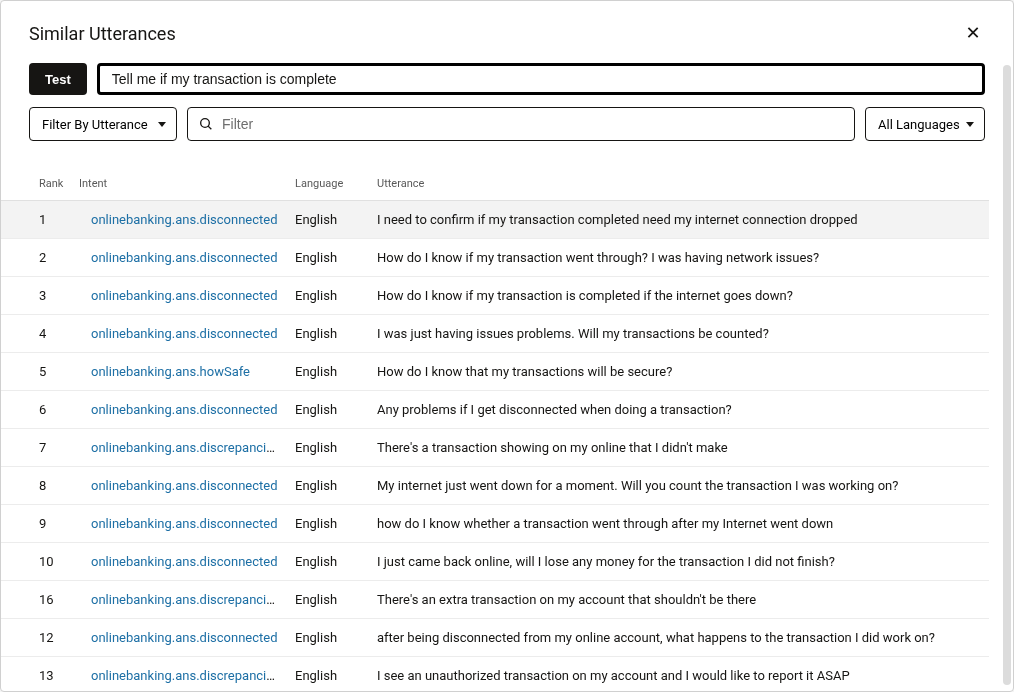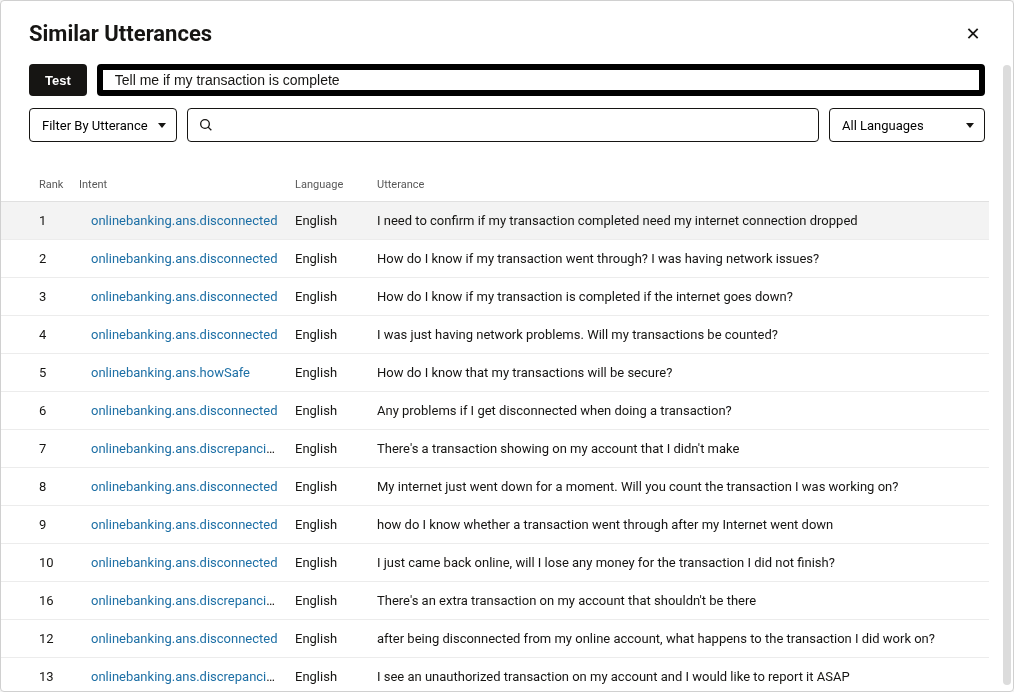"Similar Utterances" .modal-title { font-size: 22px -> 18px; font-weight: 700 -> 400 }
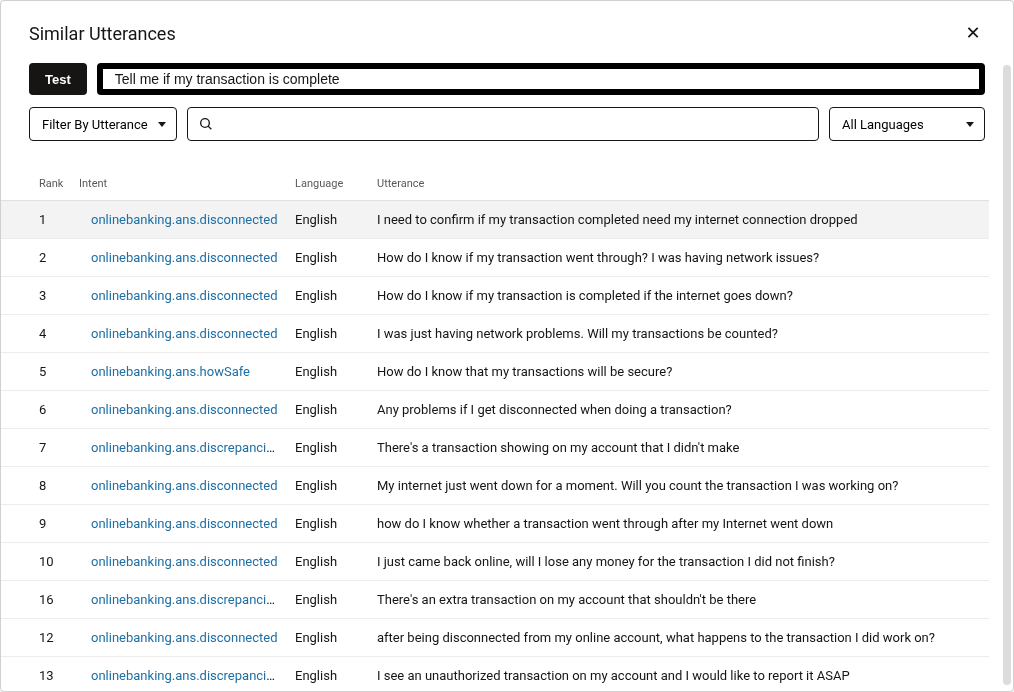"Tell me if my transaction" .utter-input { border: 6px solid #000000 -> 3px solid #000000 }
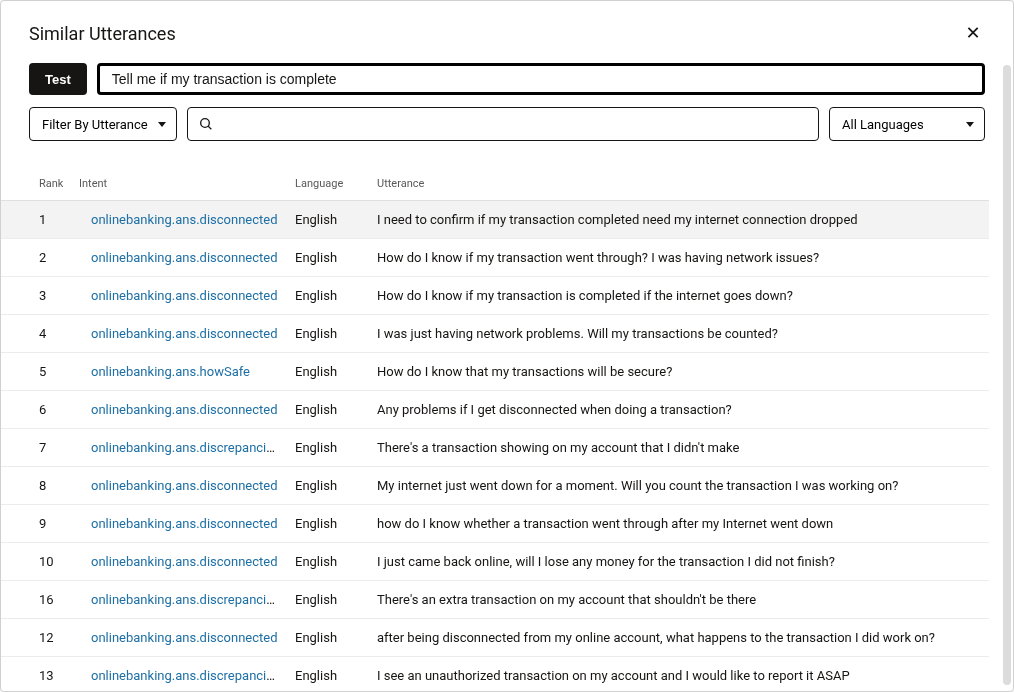"Filter" input.search-input { html: none -> <input> }
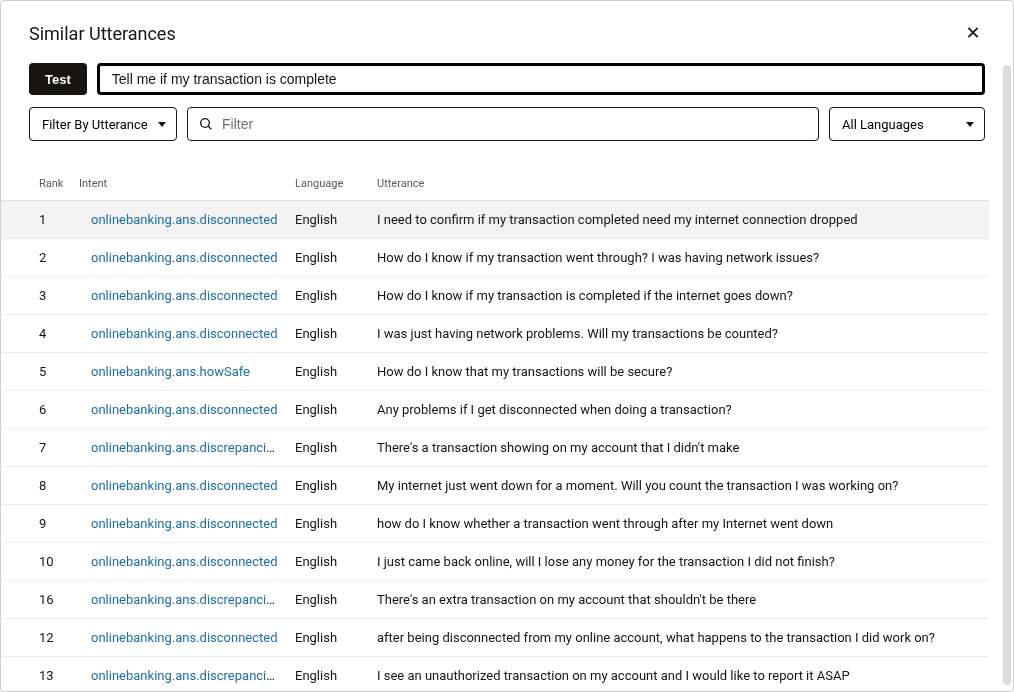"All Languages" .lang-select { width: 156px -> 120px }
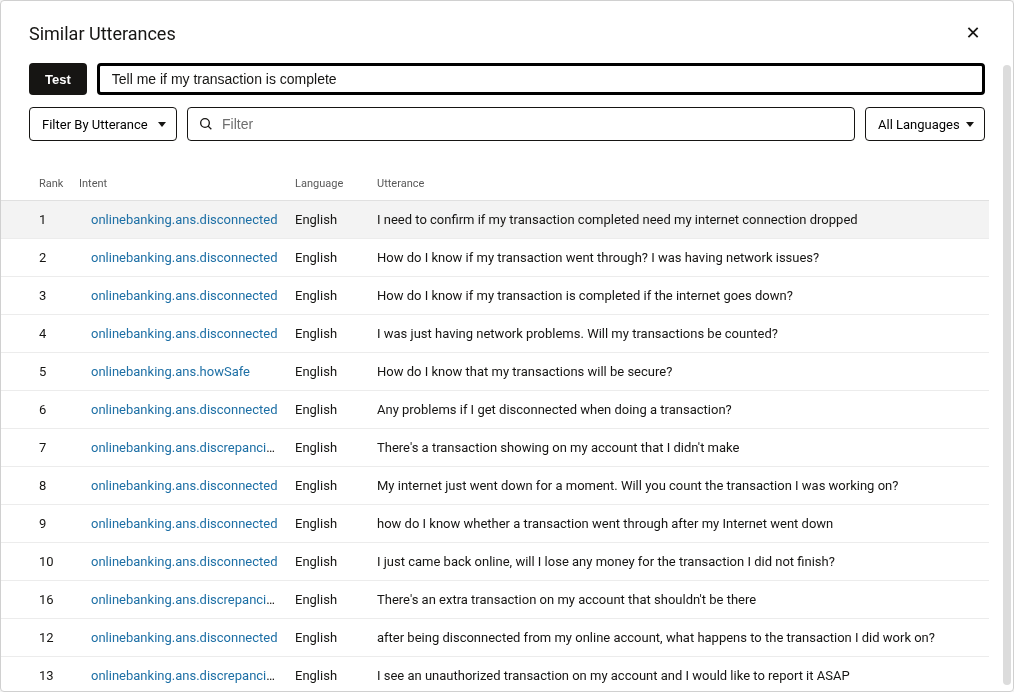"I was just having network" td { text: network -> issues }
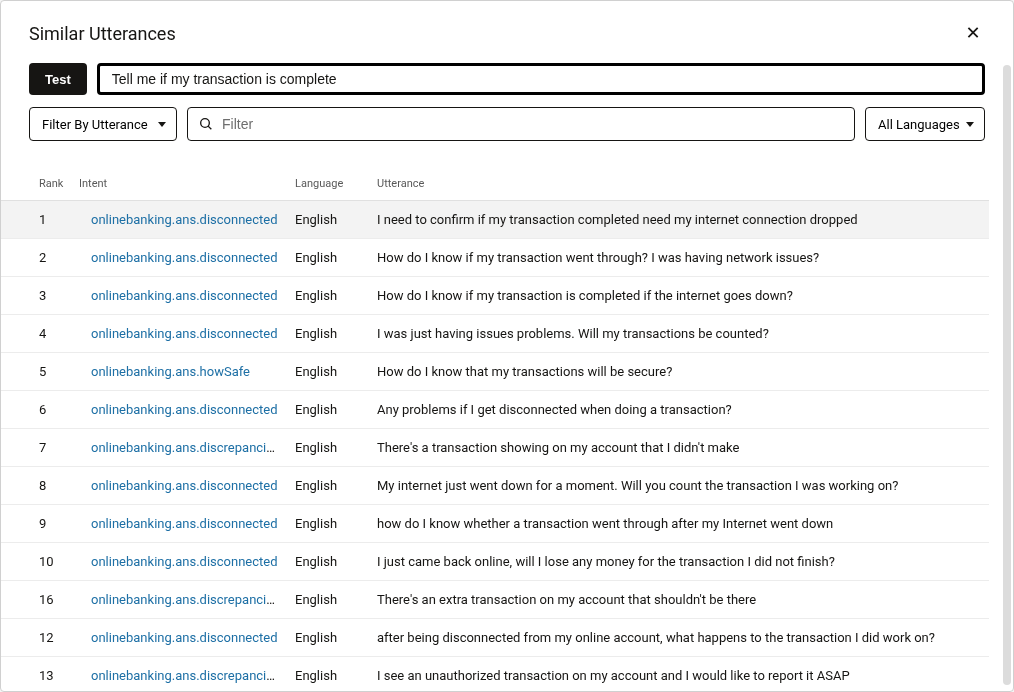"There's a transaction showing on" td { text: account -> online }
